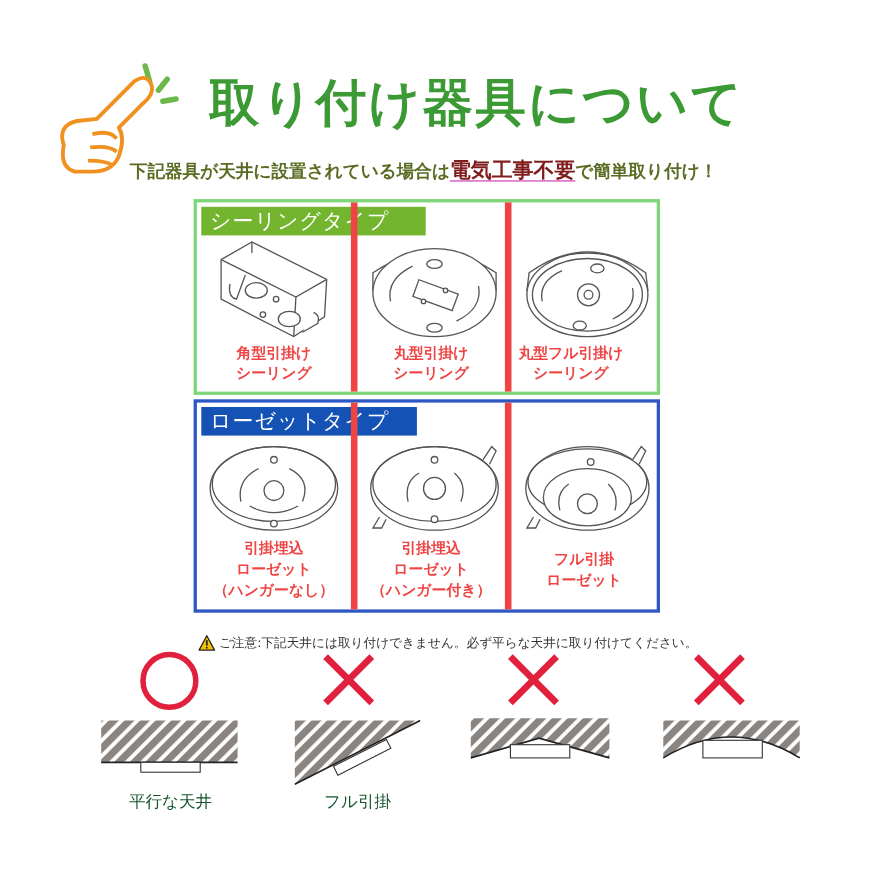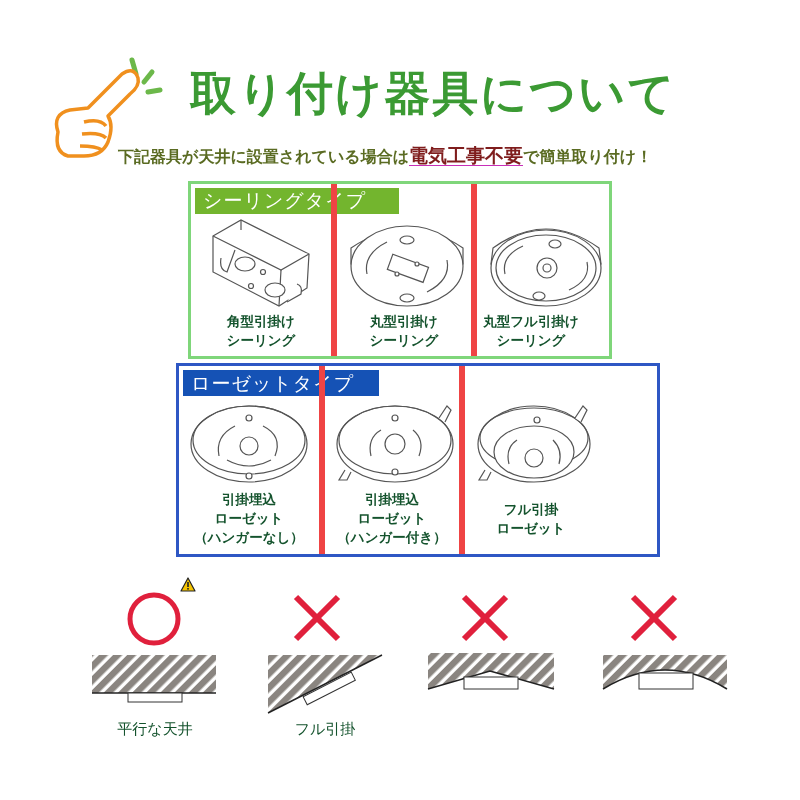"シーリングタイプ" .ceil-box { font-family: Liberation Serif, serif -> none; left: 188px -> 176px }
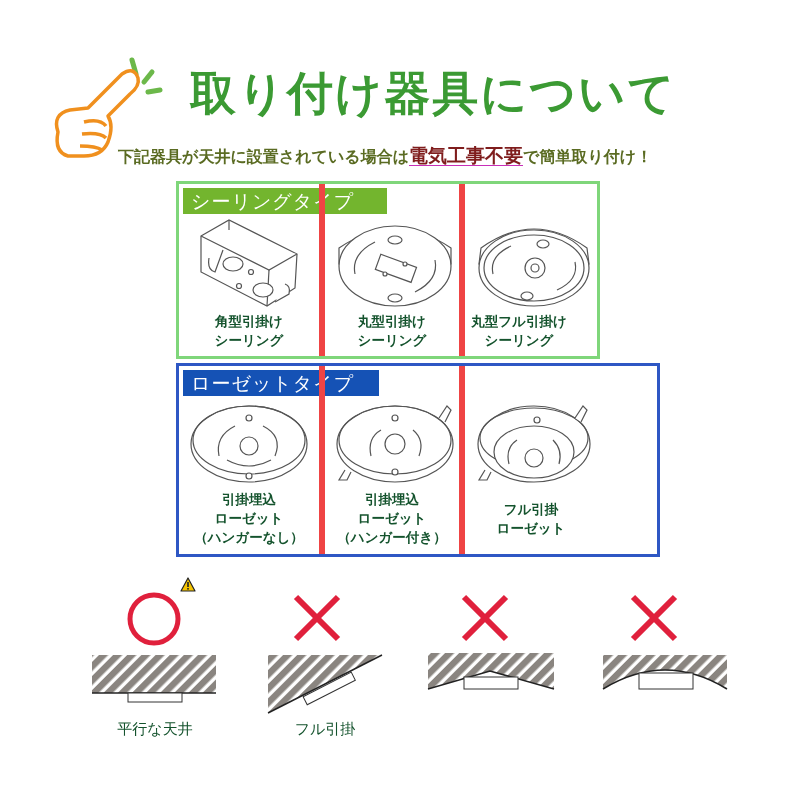"角型引掛け" .cell .lbl { color: #14532d -> #ef4444 }
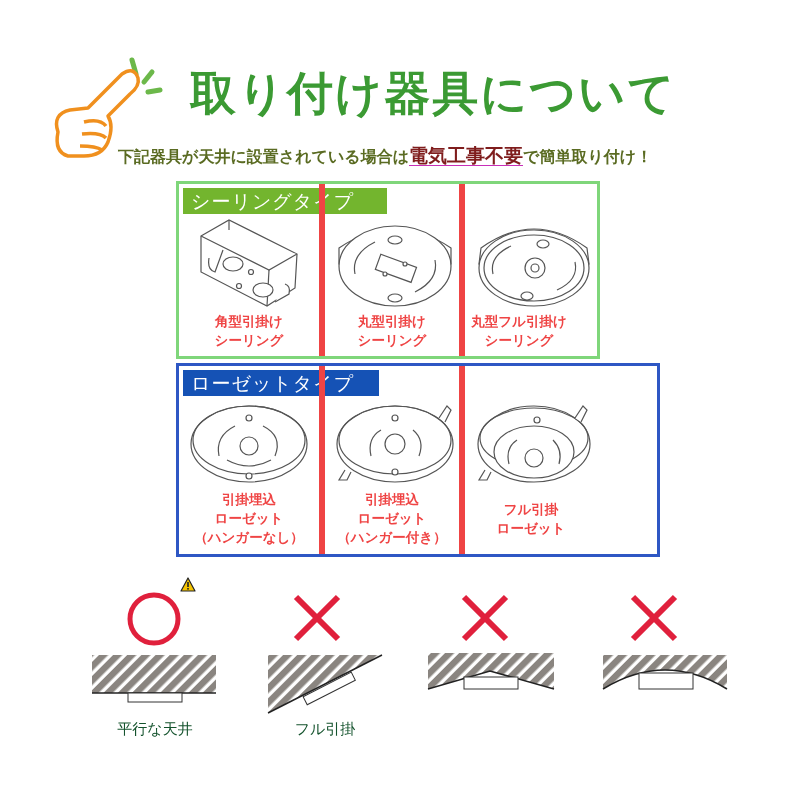"ローゼットタイプ" .ros-box { width: 484px -> 424px }
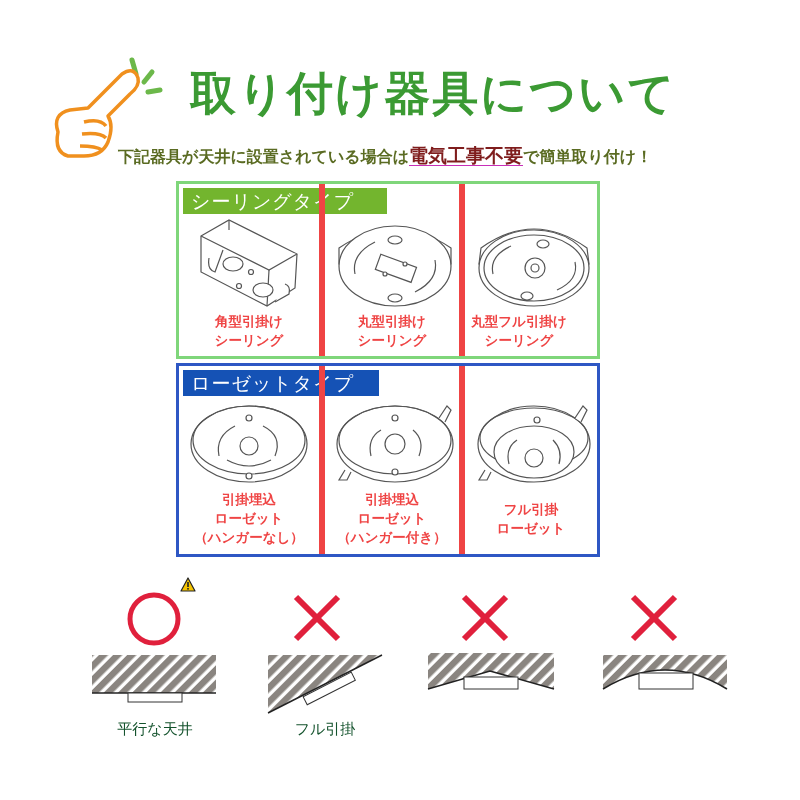"ご注意:下記天井には取り付けできません。必ず平らな天井に取り付けてください。" span { html: none -> <span>ご注意:下記天井には取り付けできません。必ず平らな天井に取り付けてください。</span> }
